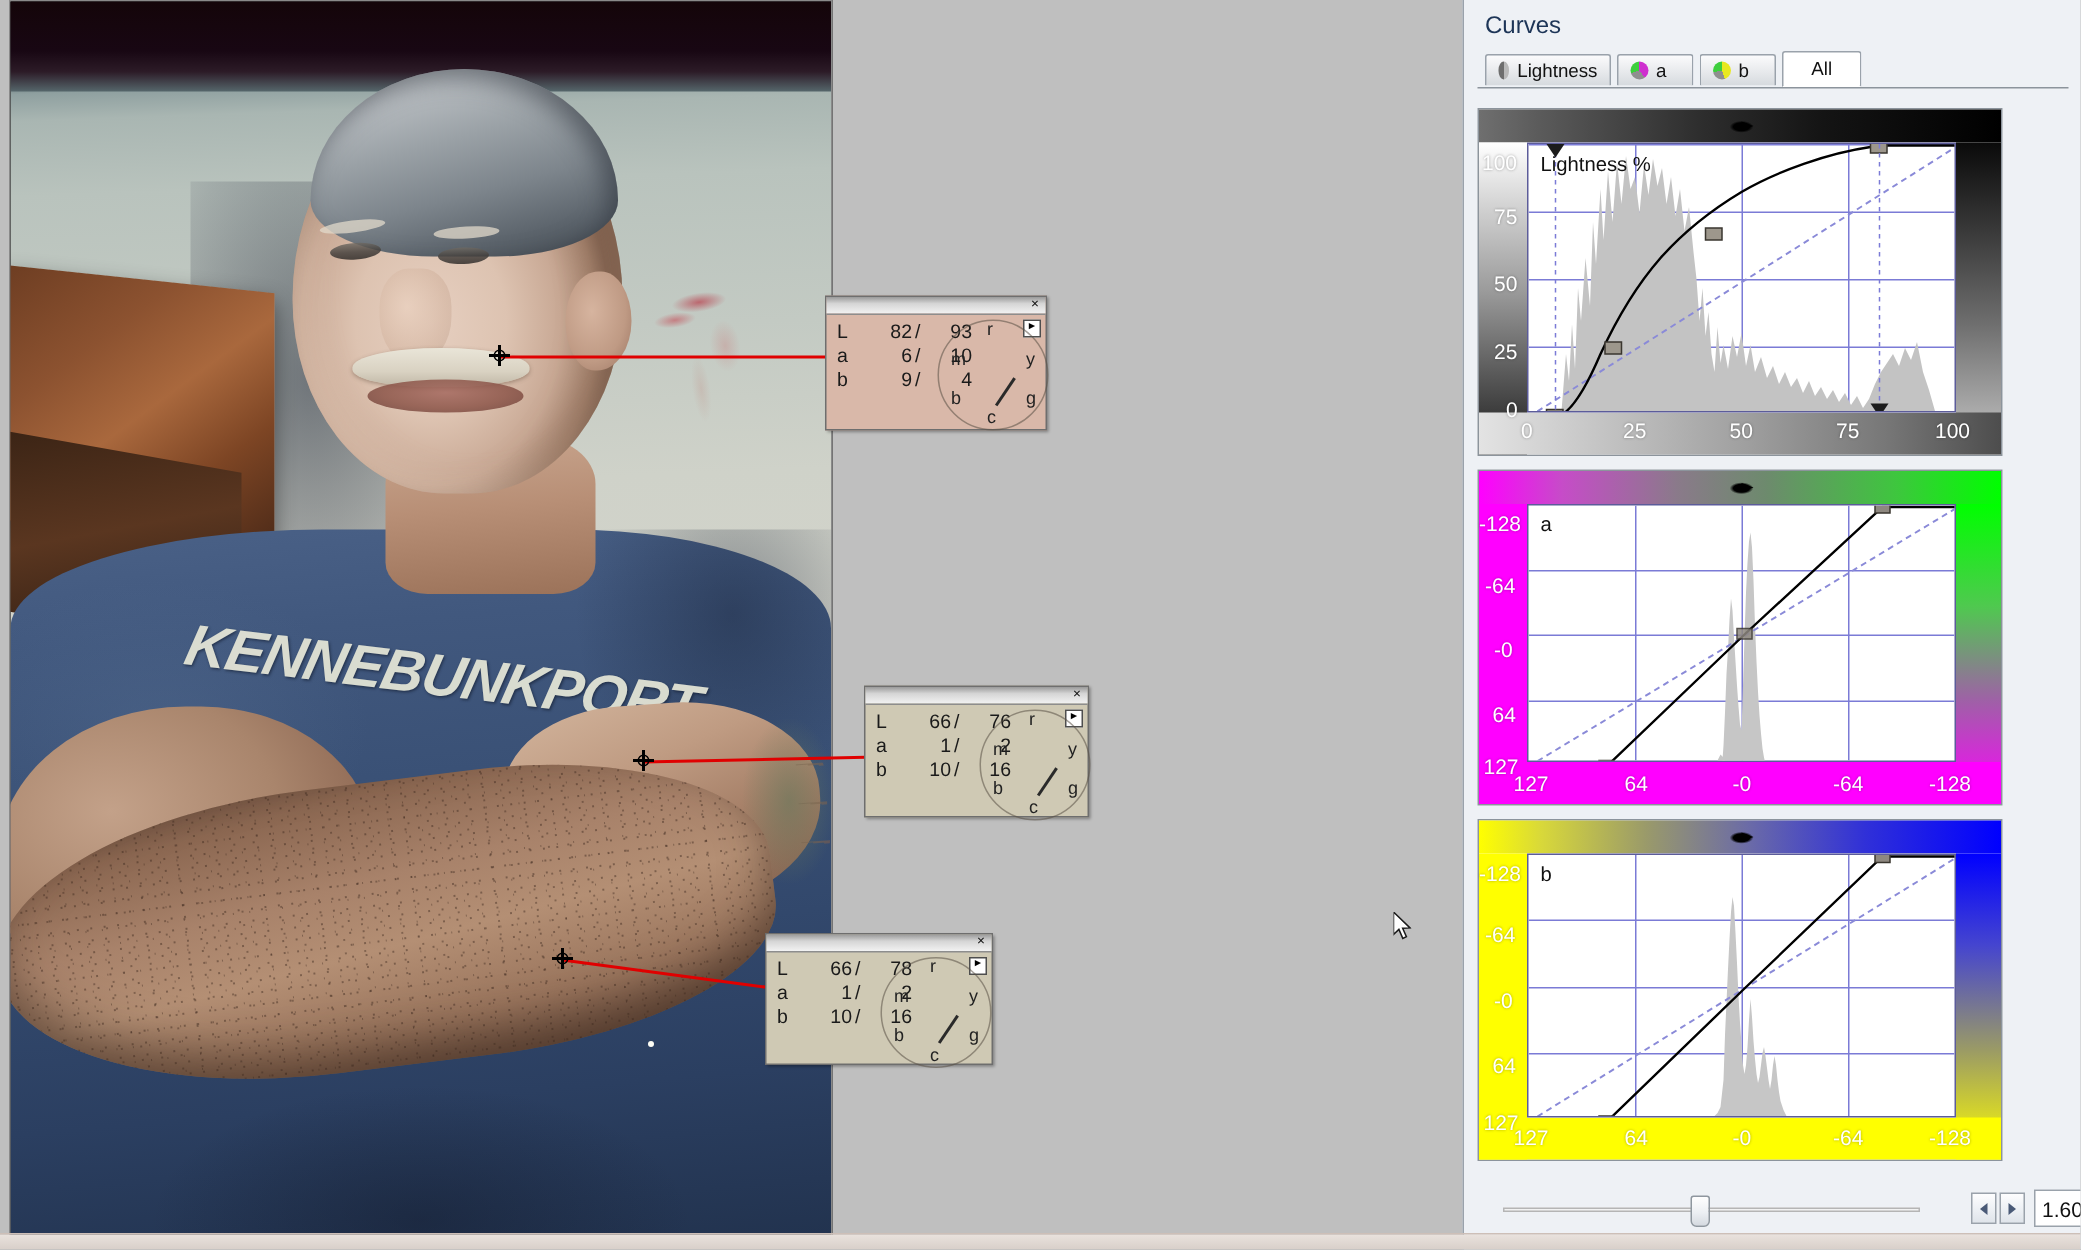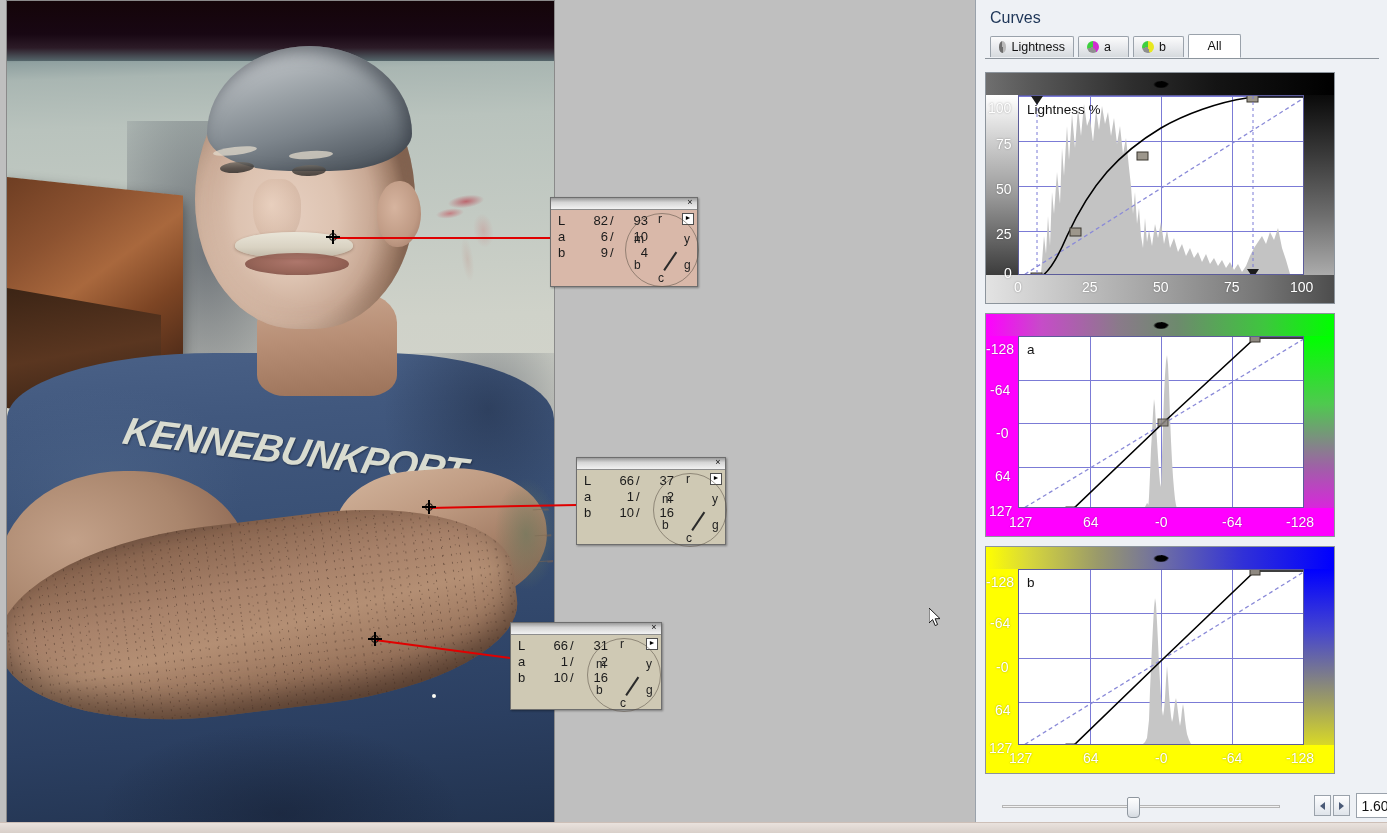"37" td.v2 { text: 37 -> 76 }
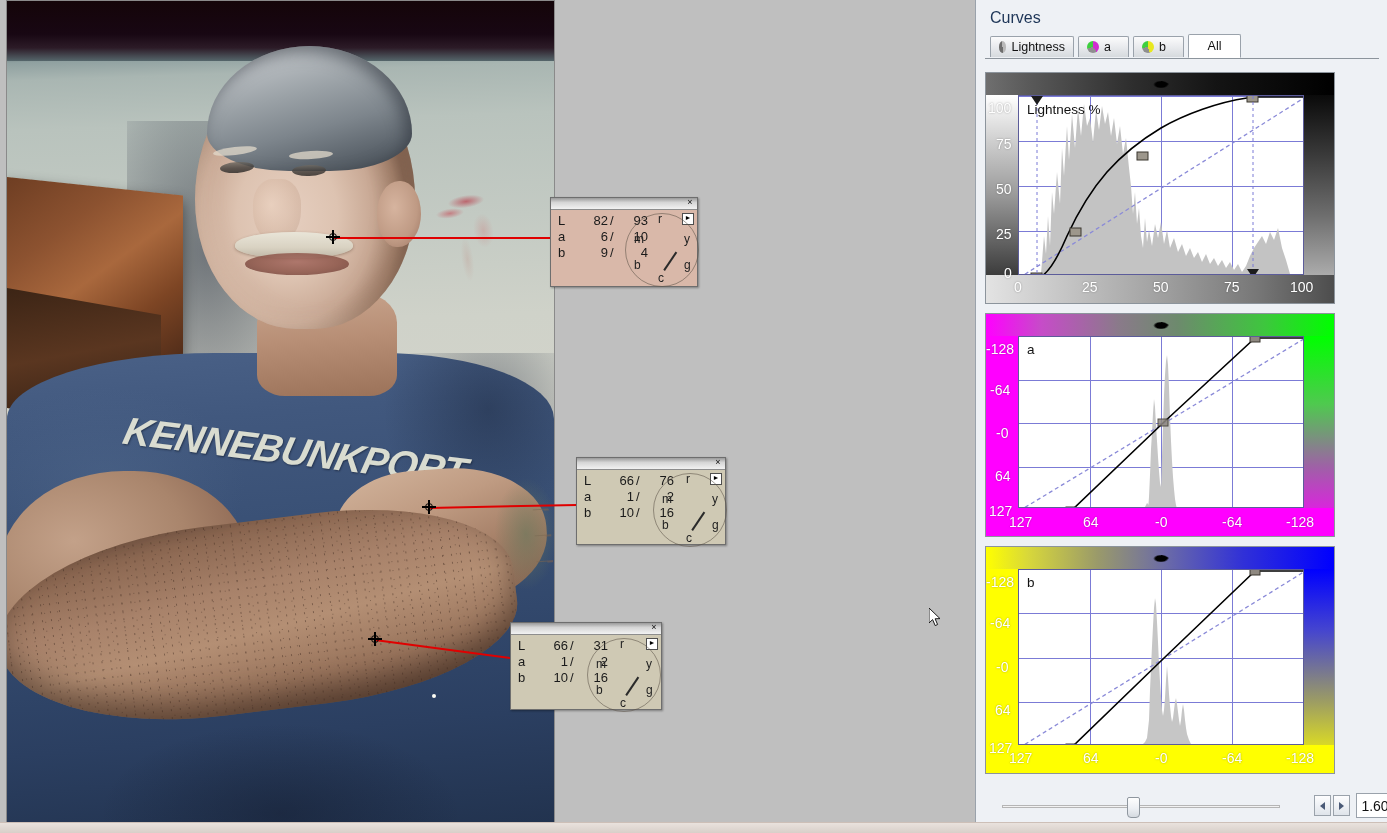"31" td.v2 { text: 31 -> 78 }
